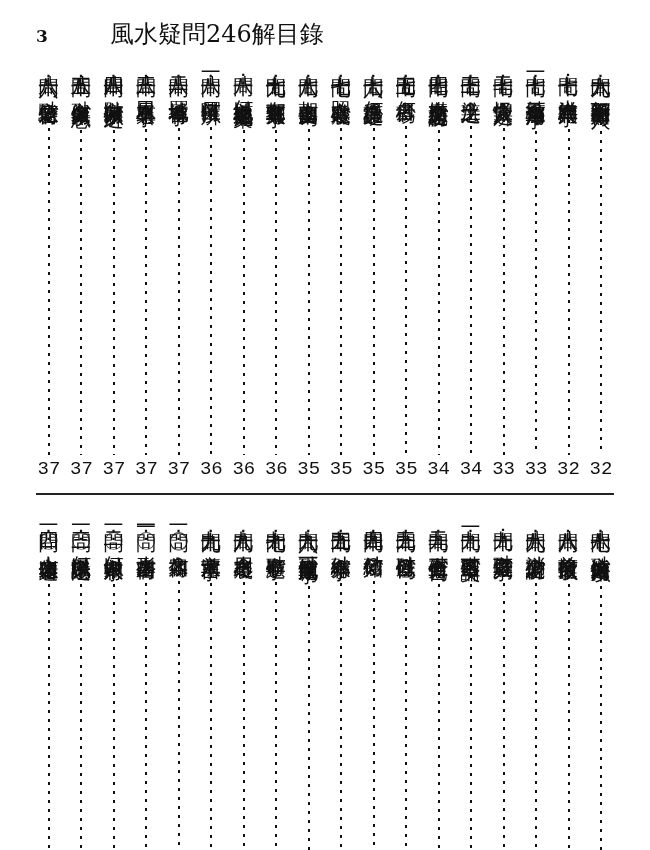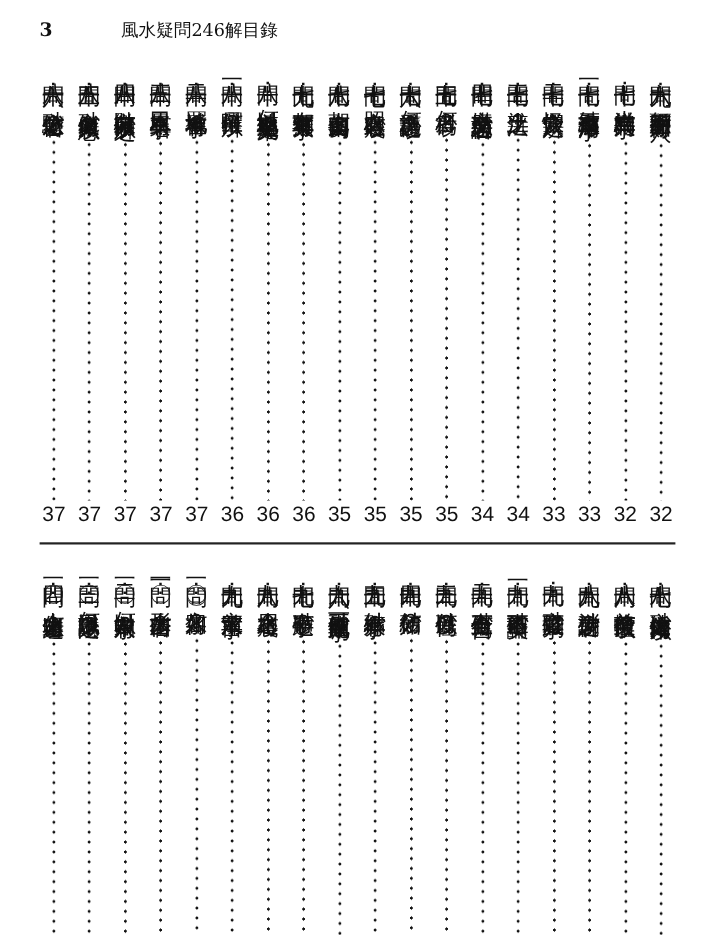"風水疑問246解目錄" .book-title { font-size: 16px -> 24px }
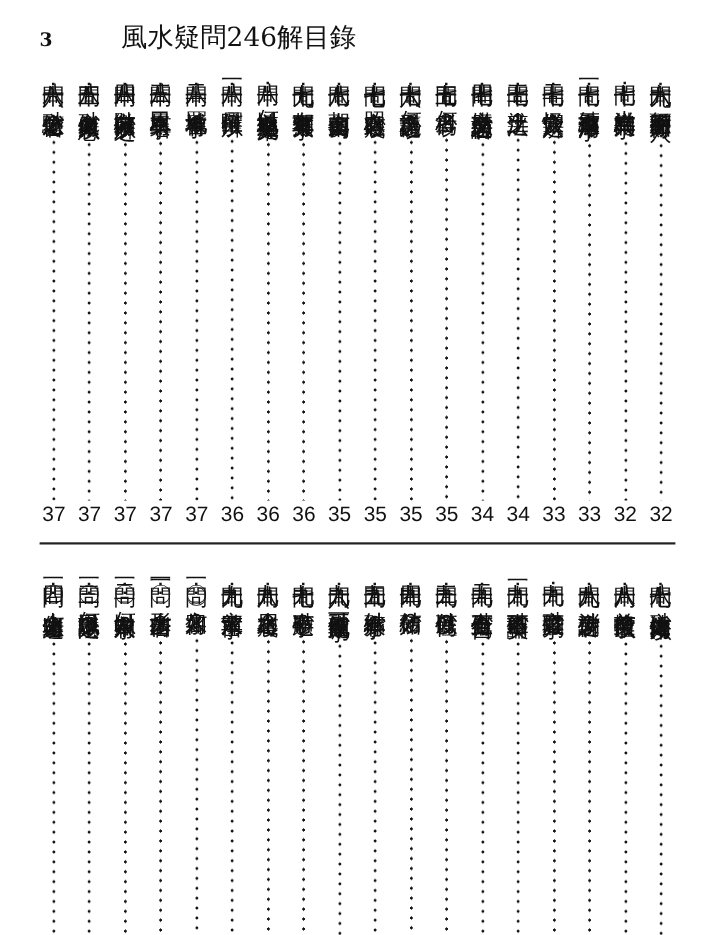"37" .page-ref { font-family: Liberation Sans, sans-serif -> Liberation Mono, monospace }
